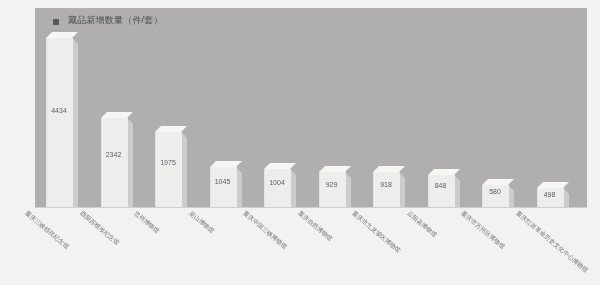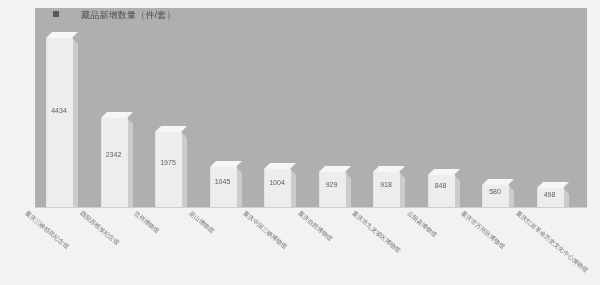"藏品新增数量（件/套）" #legend { align-items: flex-start -> flex-end; gap: 22px -> 9px }
